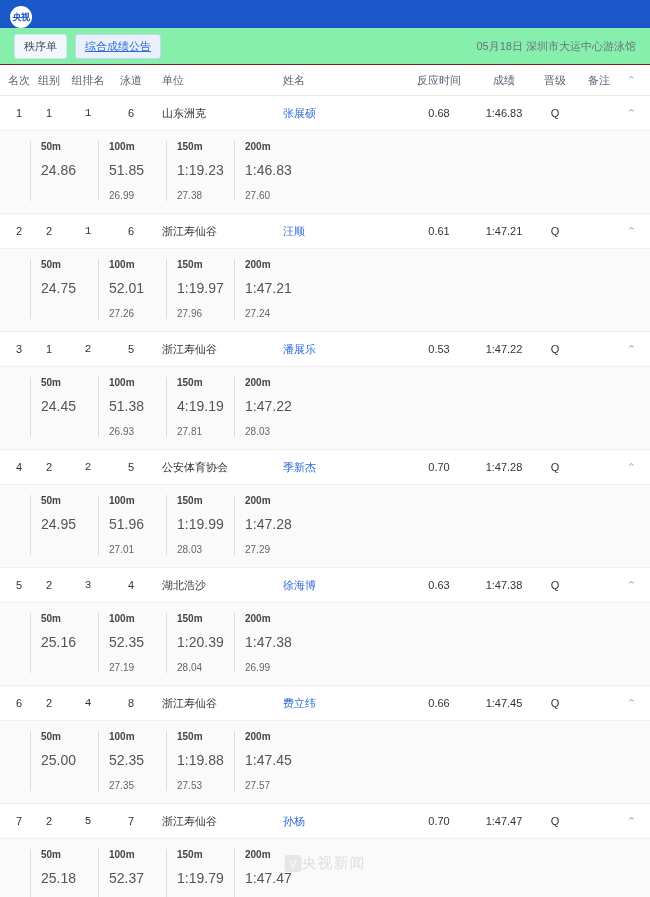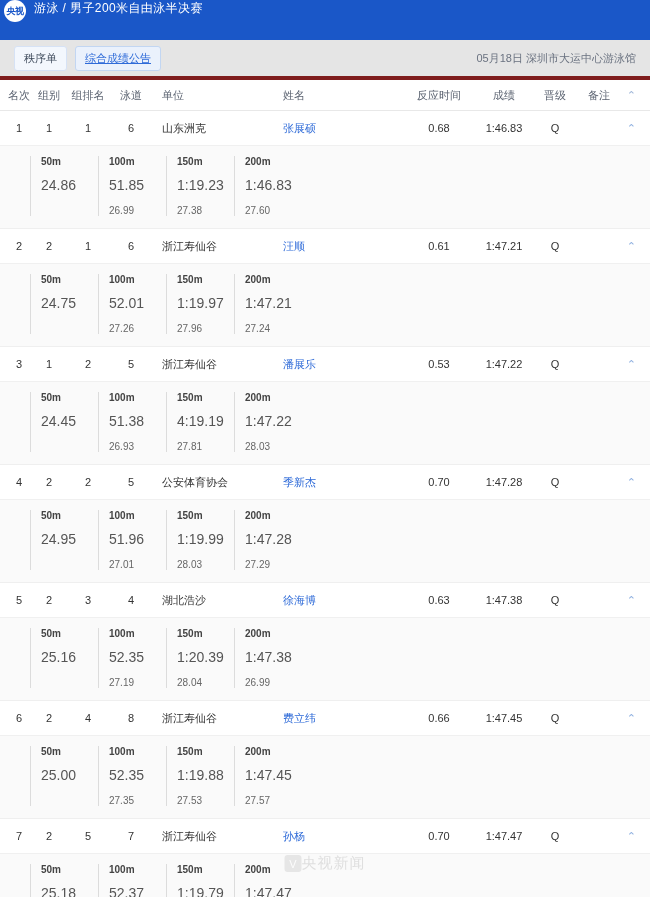"央视" .header-bar { align-items: flex-start -> flex-end; height: 40px -> 28px; padding: 0 4px -> 0 10px }
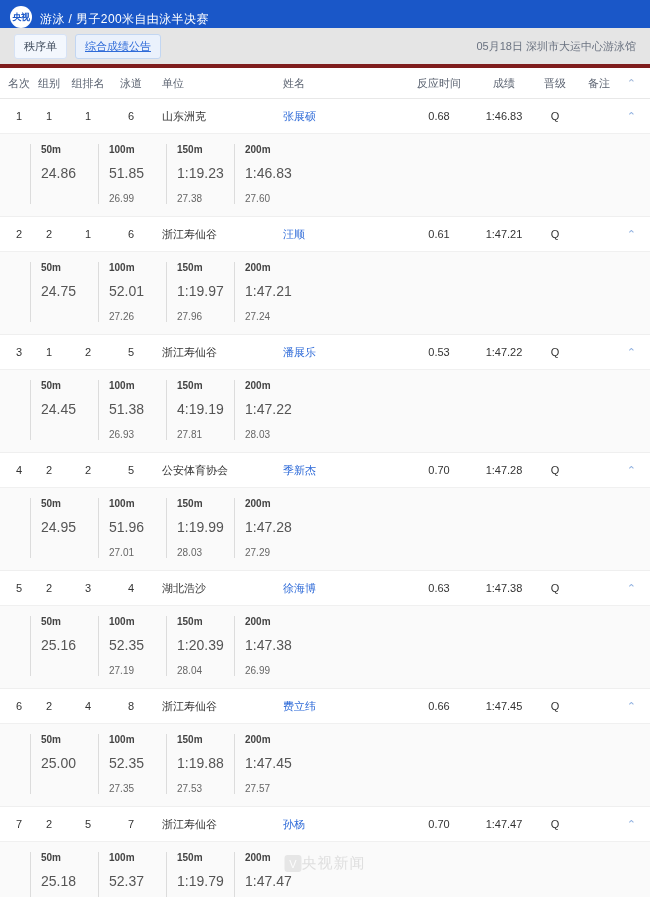"游泳 / 男子200米自由泳半决赛" div.header-title { html: <div>游泳 / 男子200米自由泳半决赛</div> -> none }
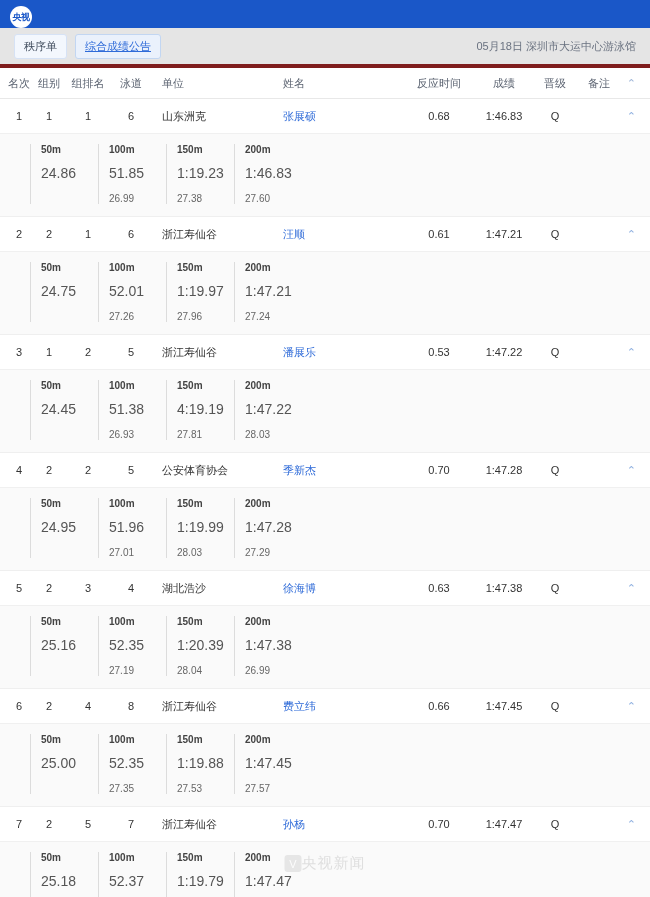"秩序单" .toolbar { background: #e5e5e5 -> #86efac; border-bottom: 4px solid #7f1d1d -> 1px solid #7f1d1d }
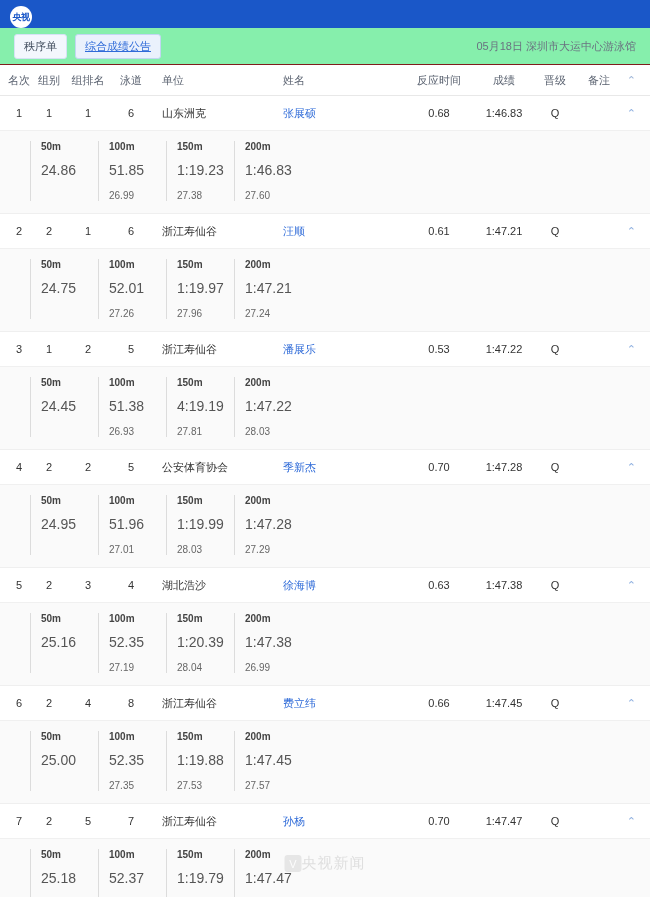"组排名" .c-grank { font-family: none -> Liberation Mono, monospace }
